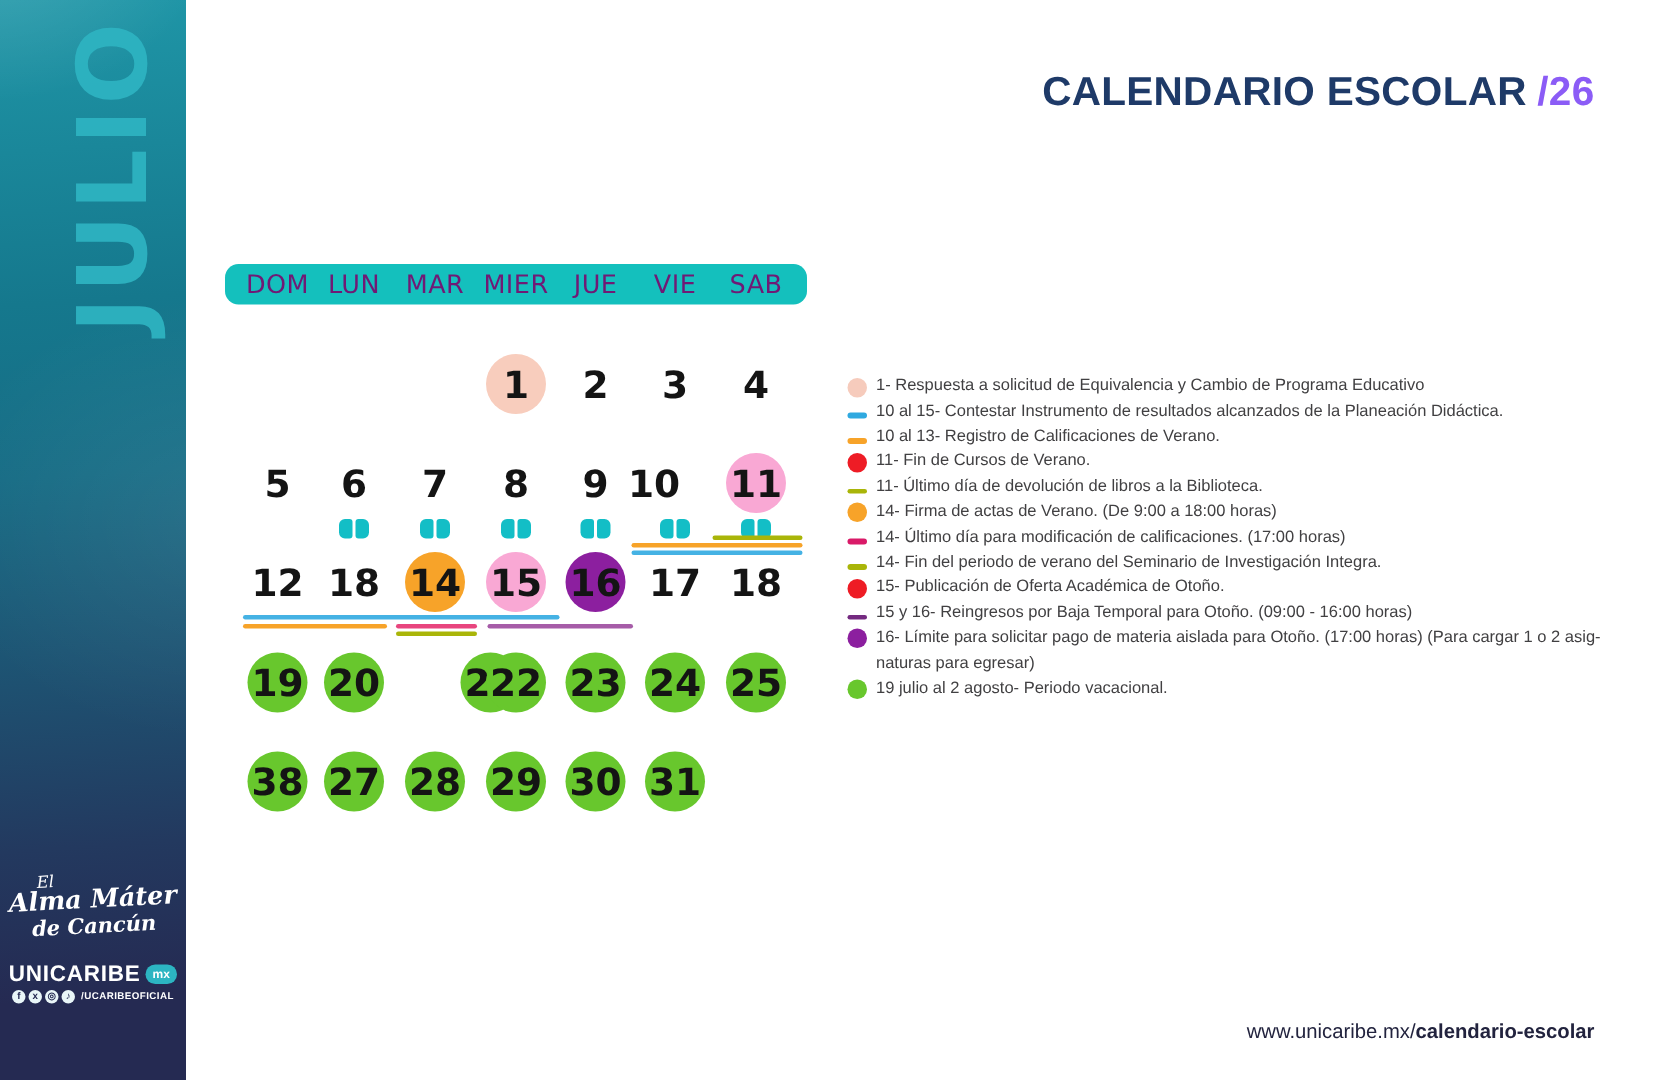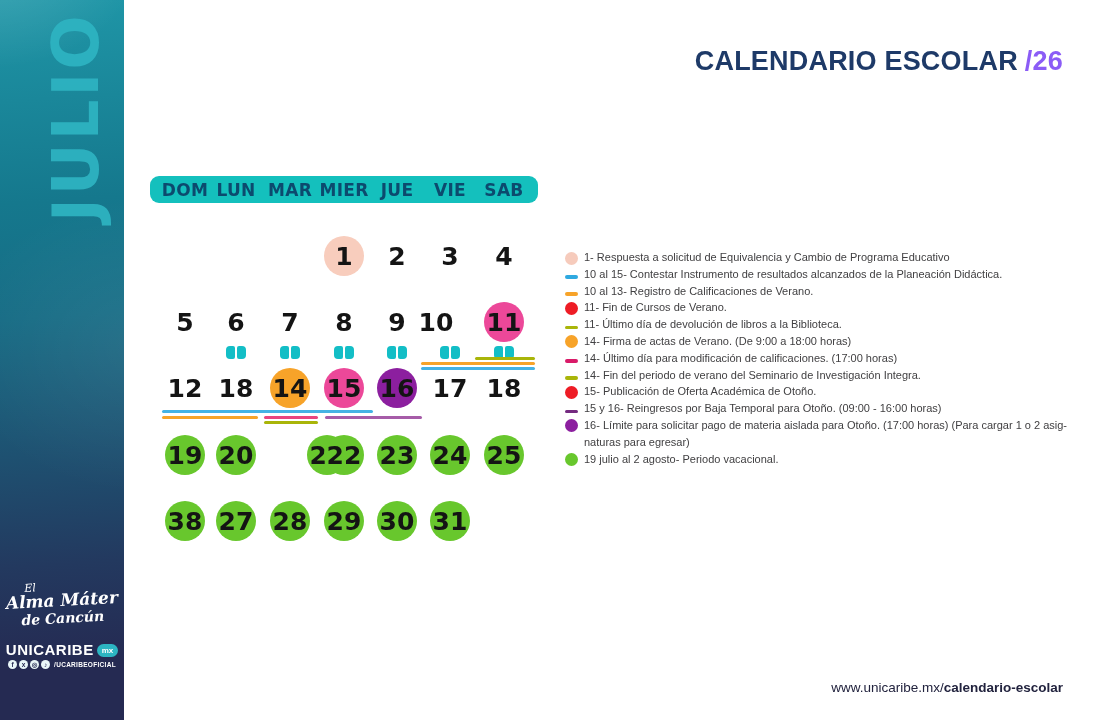"DOM" .wd { color: #0c4a6e -> #701a75; font-weight: 700 -> 400 }
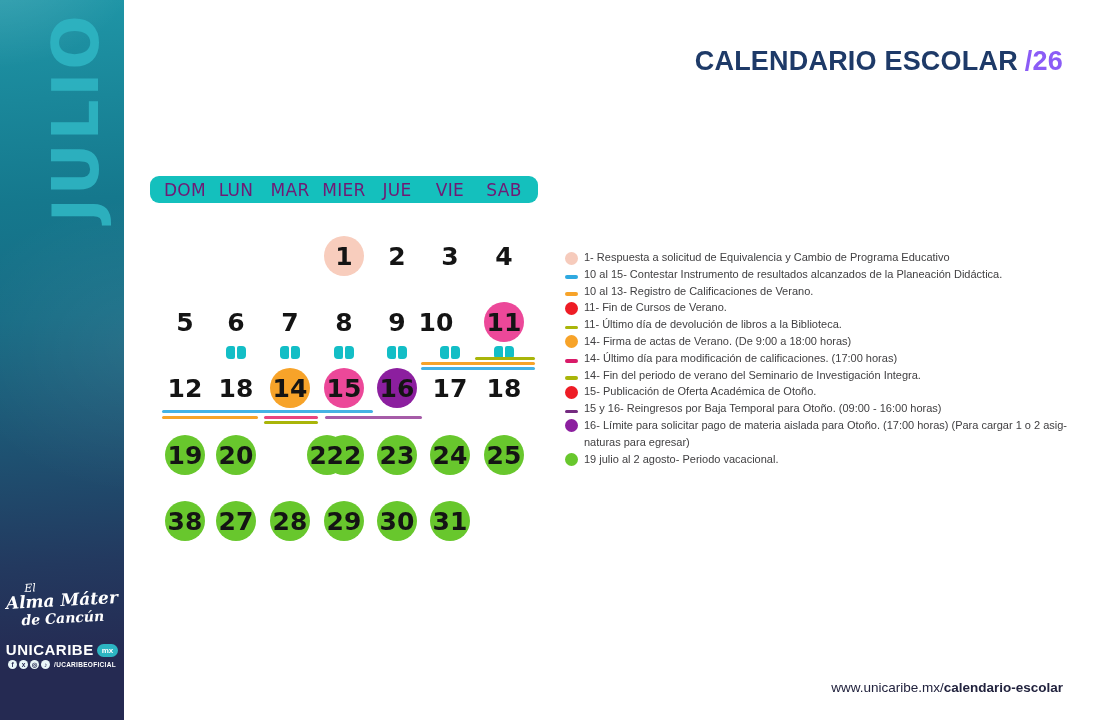"11" .circ-red { background: #ec4899 -> #f9a8d4 }
